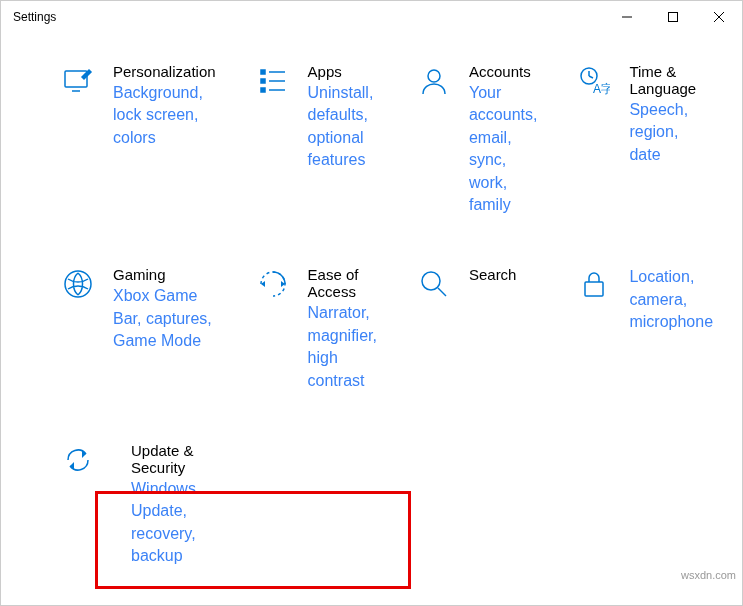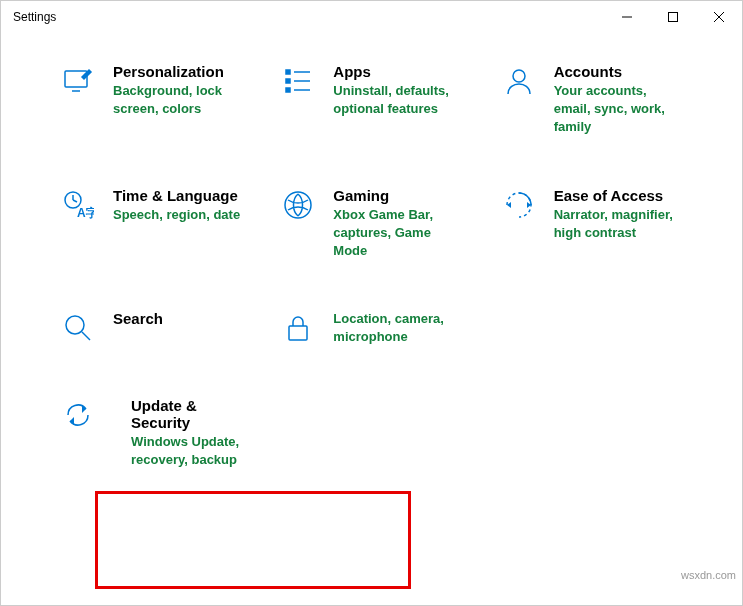"Personalization" .grid { font-weight: bold -> none; grid-template-columns: 1fr 1fr 1fr -> 1fr 1fr 1fr 1fr }
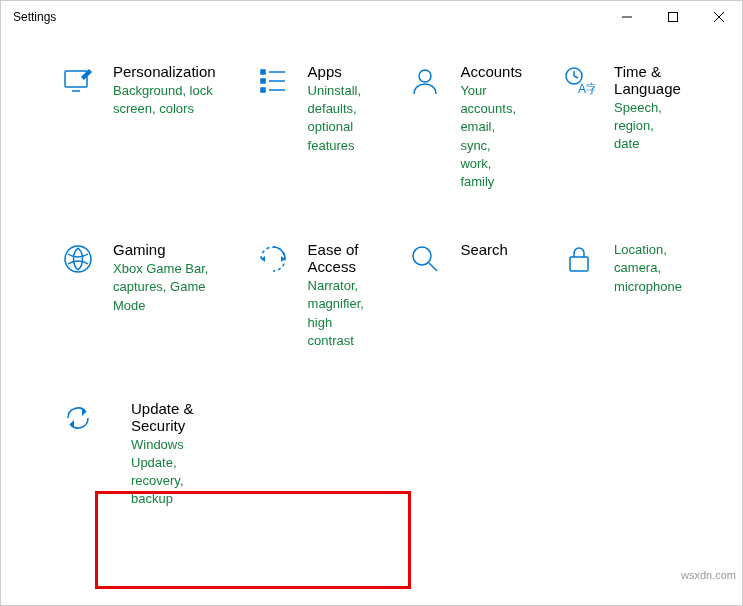"Background, lock screen, colors" .tile-desc { color: #15803d -> #3b82f6; font-size: 13px -> 16px }
